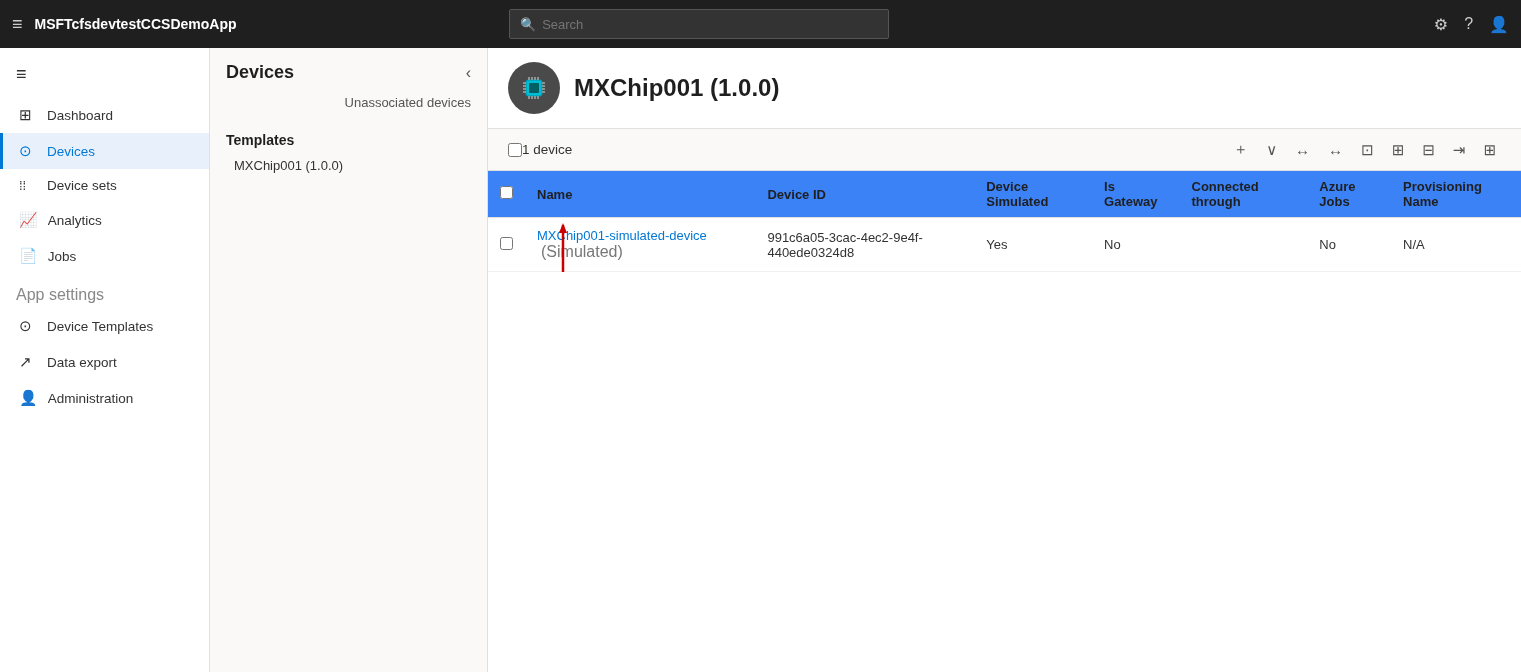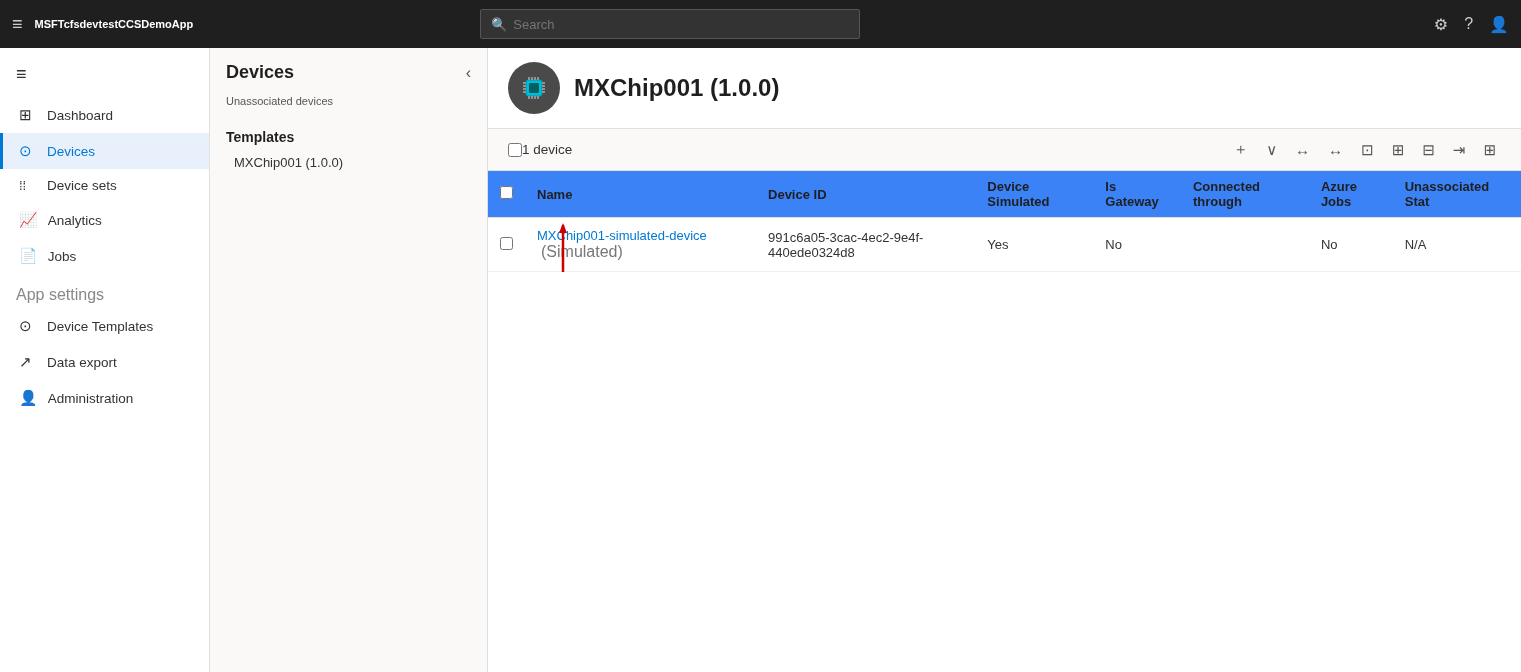"MSFTcfsdevtestCCSDemoApp" .topbar-title { font-size: 11px -> 14px }
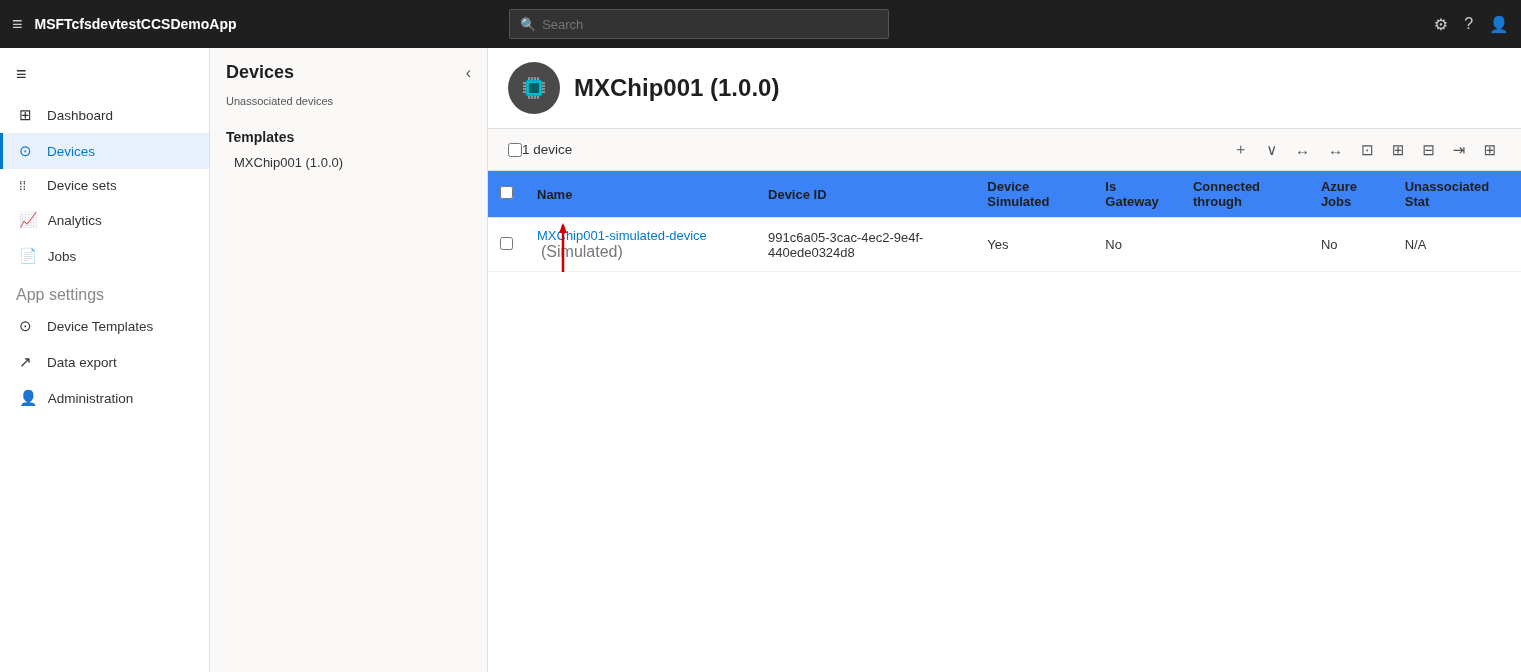"Unassociated devices" .devices-panel-link { font-size: 11px -> 13px; text-align: none -> right }
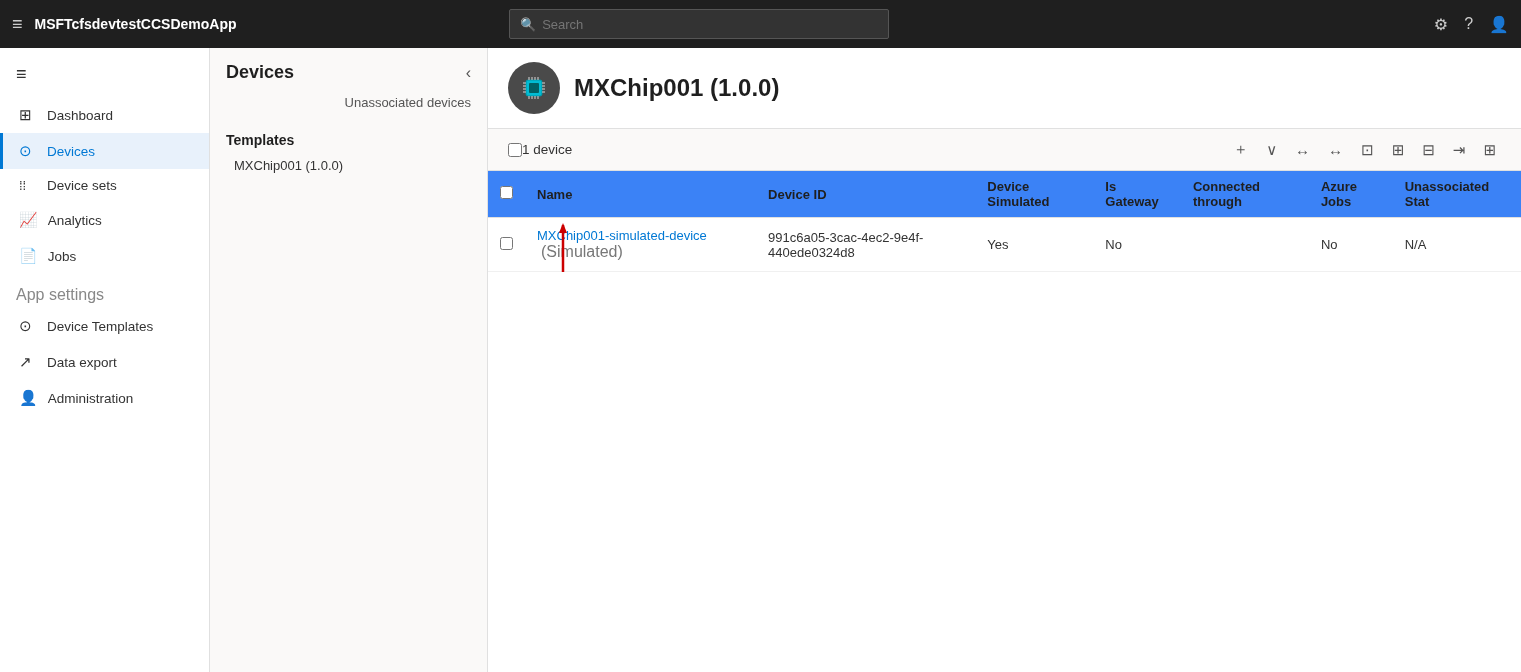"Unassociated Stat" th { text: Unassociated Stat -> Provisioning Name }
